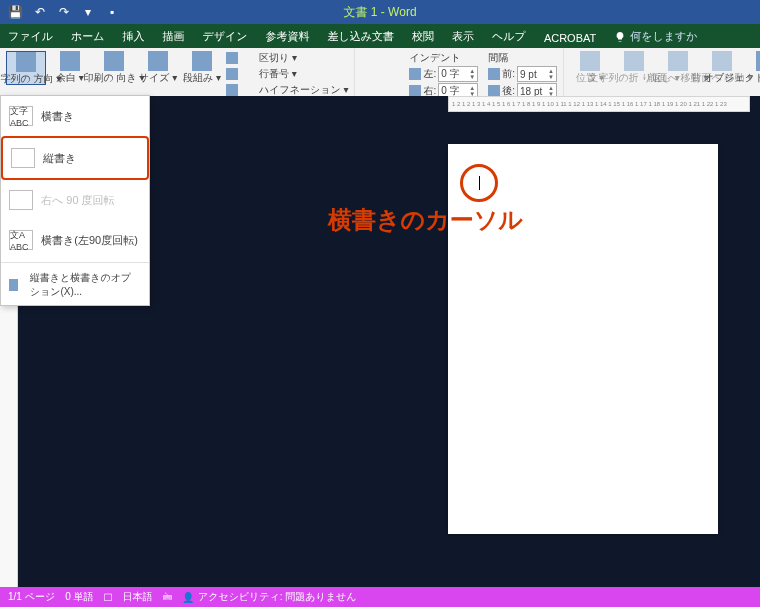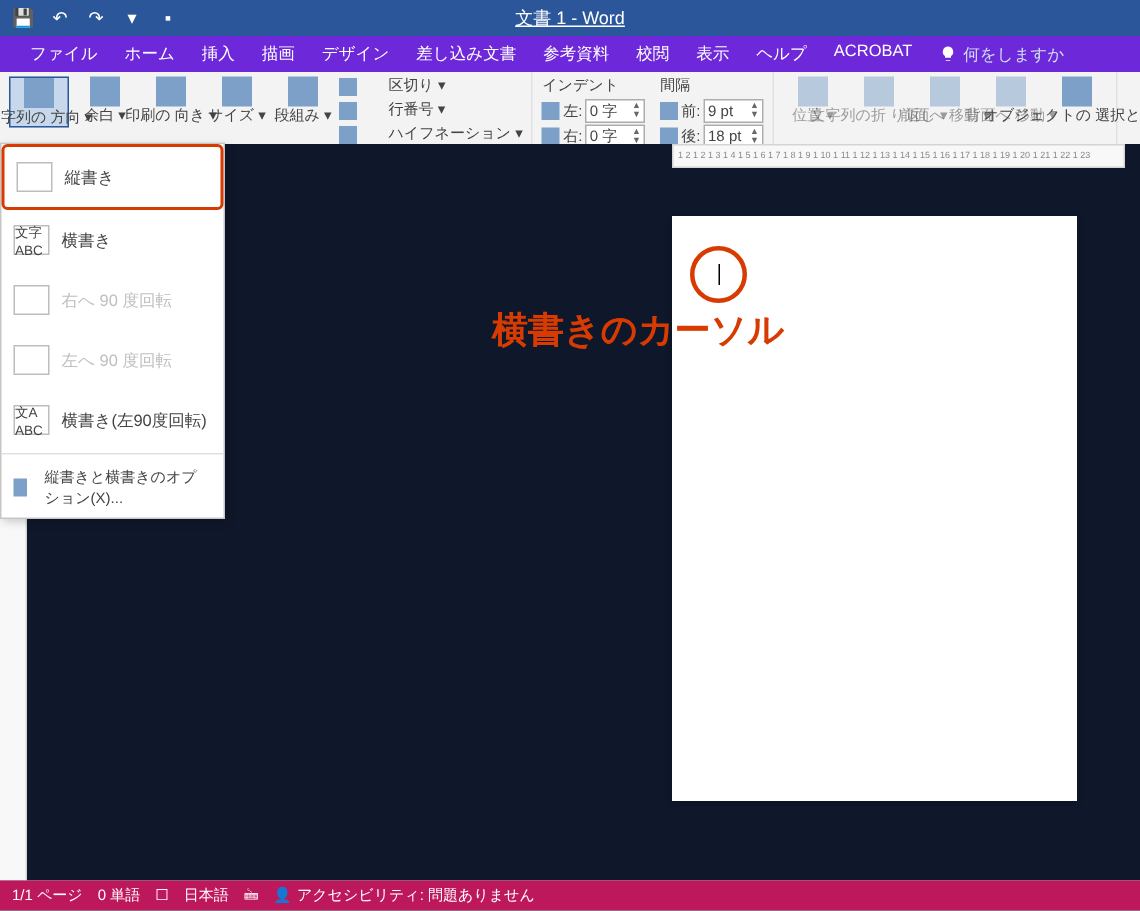"文書 1 - Word" .doc-title { color: #ffffff -> #bef264; text-decoration: underline -> none }
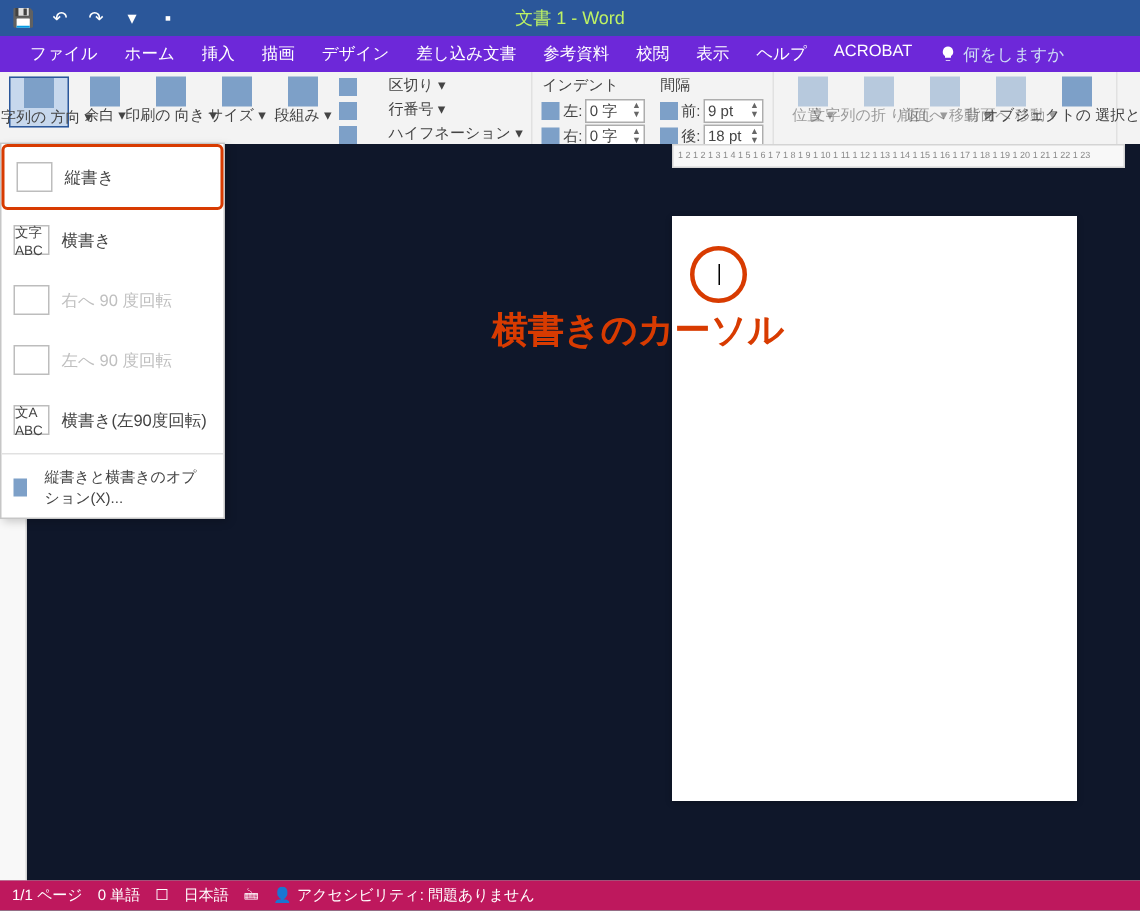"ファイル" .tabs { align-items: none -> flex-end; background: #6d28d9 -> #14532d; padding-left: 12px -> 0 }
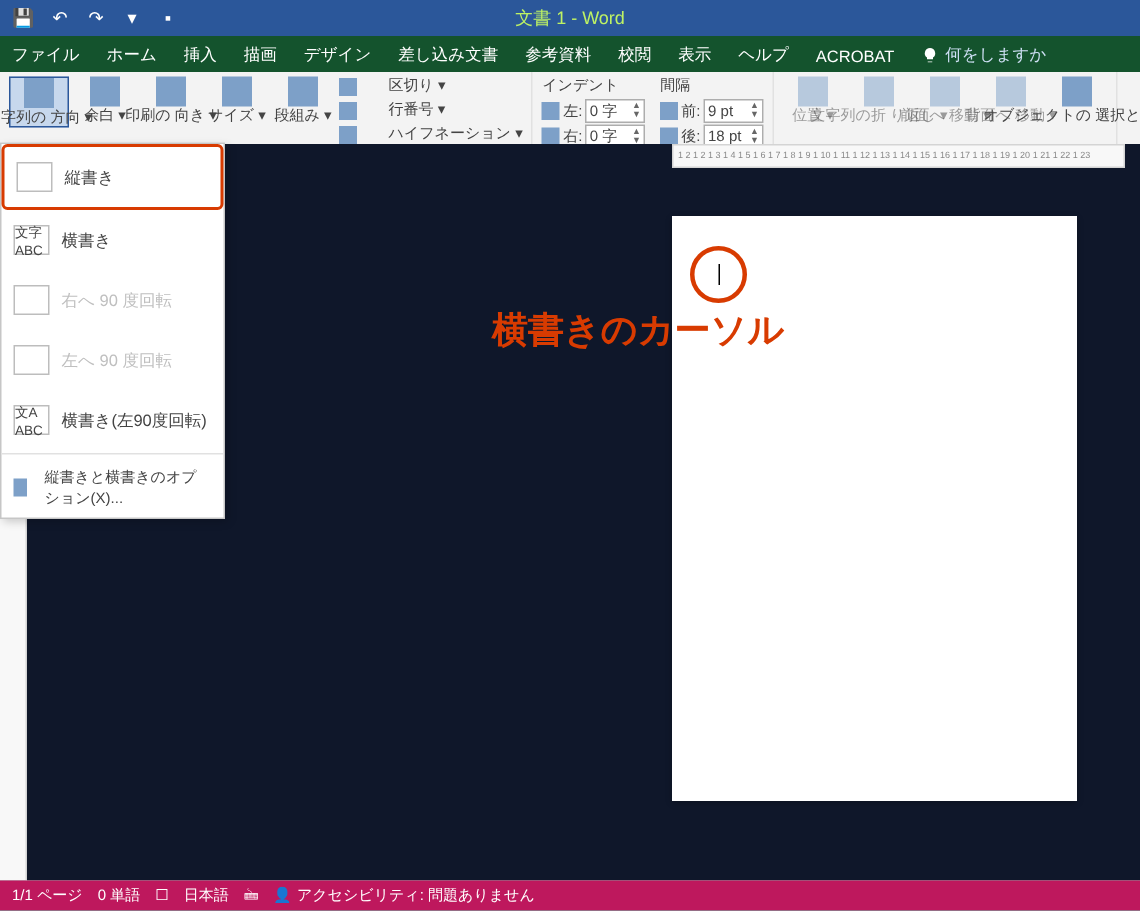"差し込み文書" div.tab { order: before "参考資料" -> after "参考資料" }
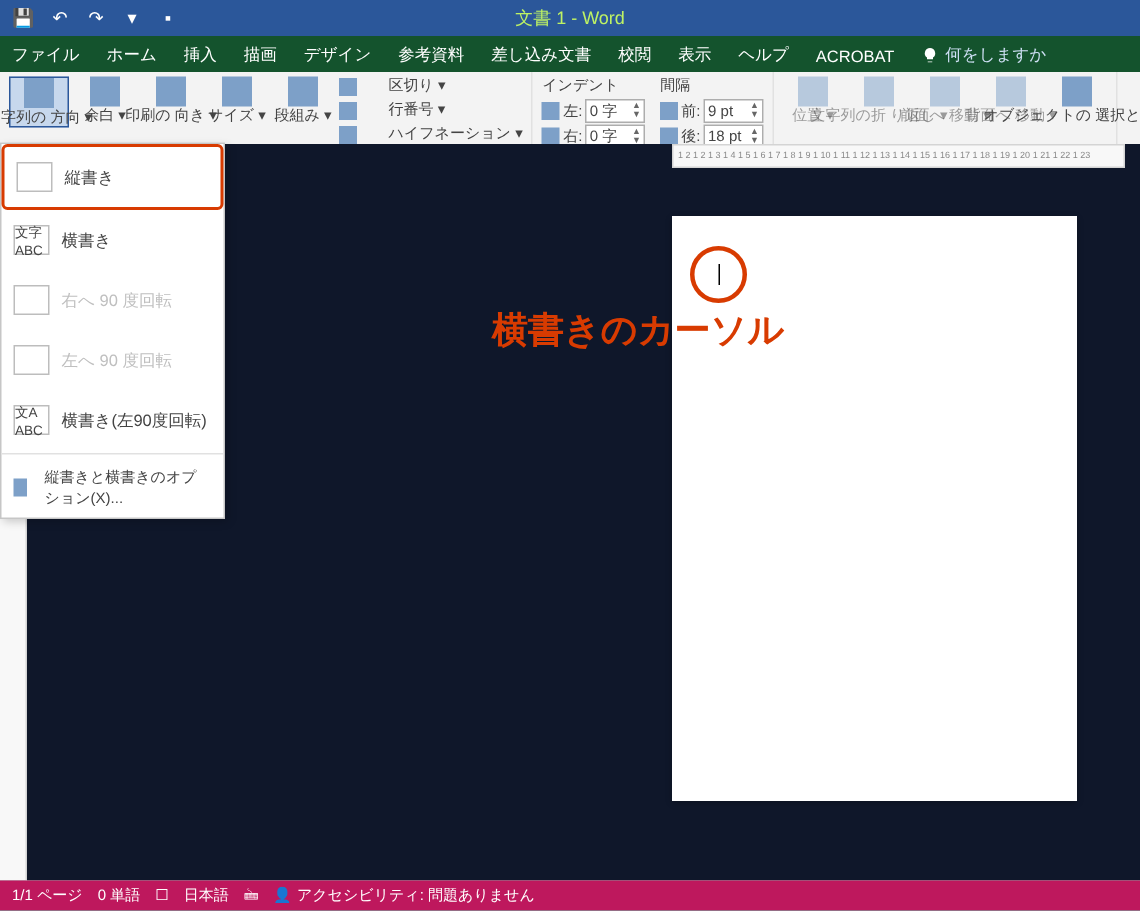"インデント" div.group-body { margin-left: none -> 48px }
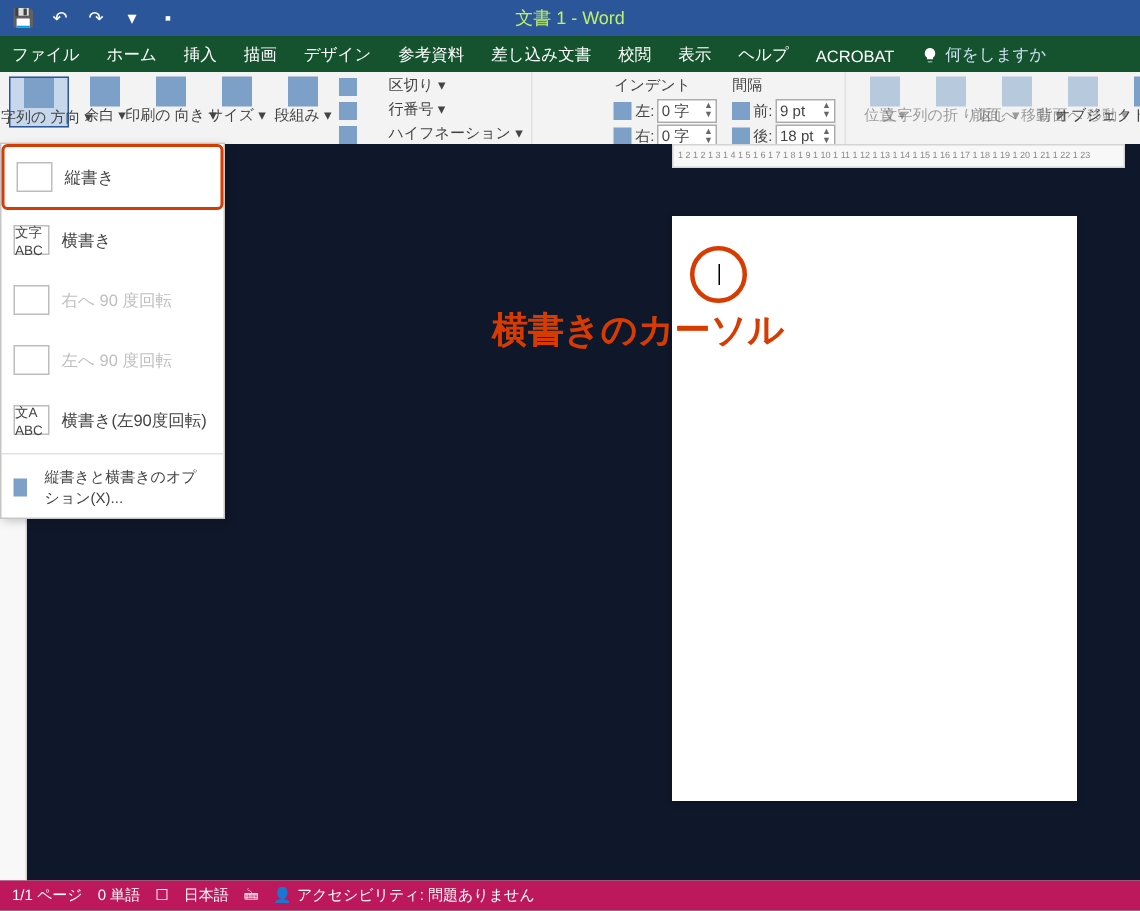"縦書き" div.dd-item { order: before "文字 ABC" -> after "文字 ABC" }
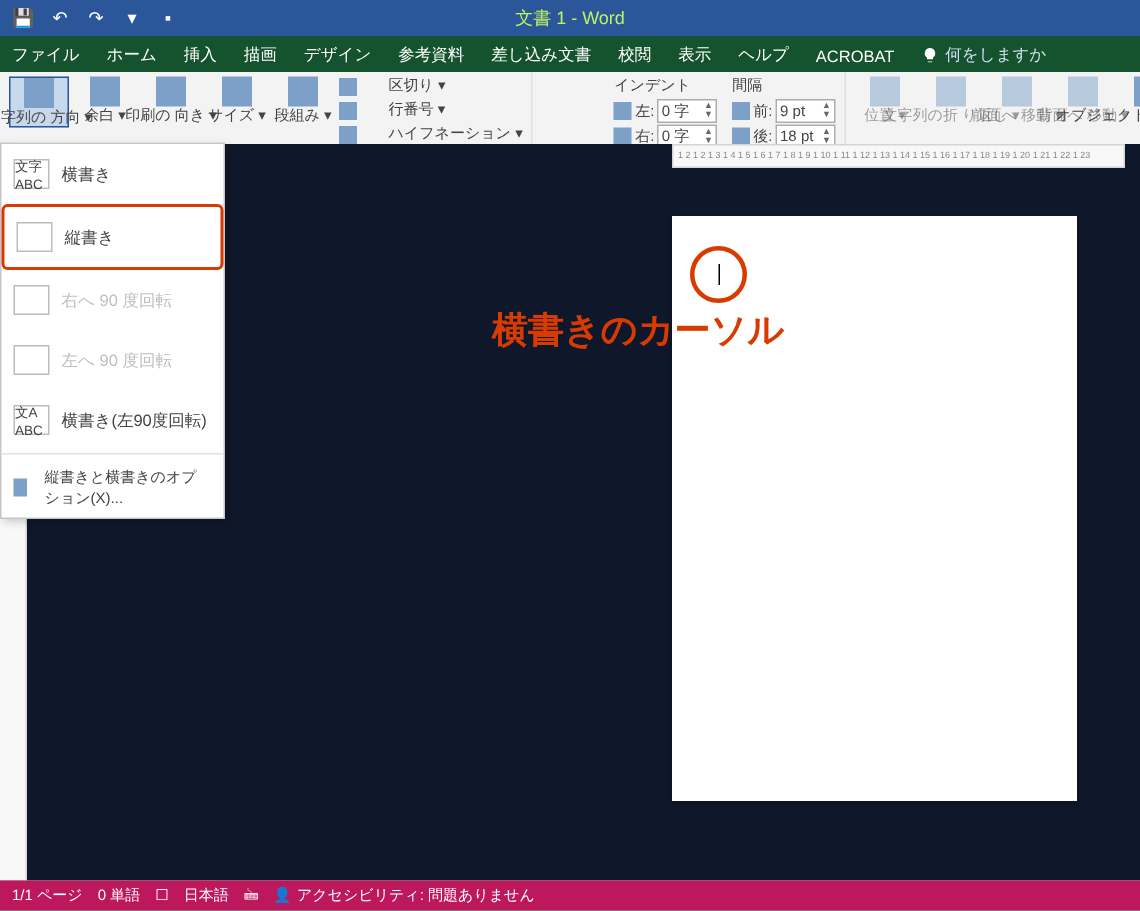"左へ 90 度回転" div.dd-item { html: <div> <div></div> <span>左へ 90 度回転</span> </div> -> none }
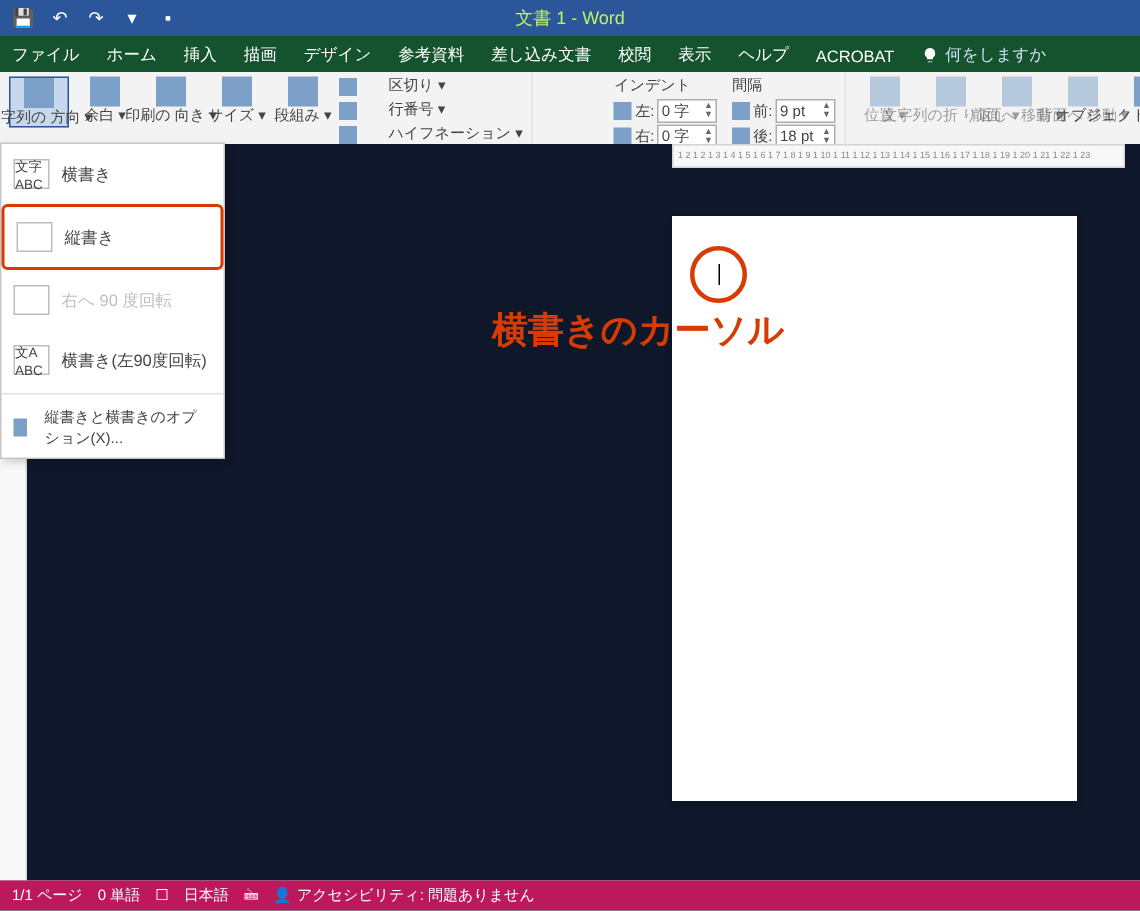"1/1 ページ" .statusbar { background: #be185d -> #d946ef }
